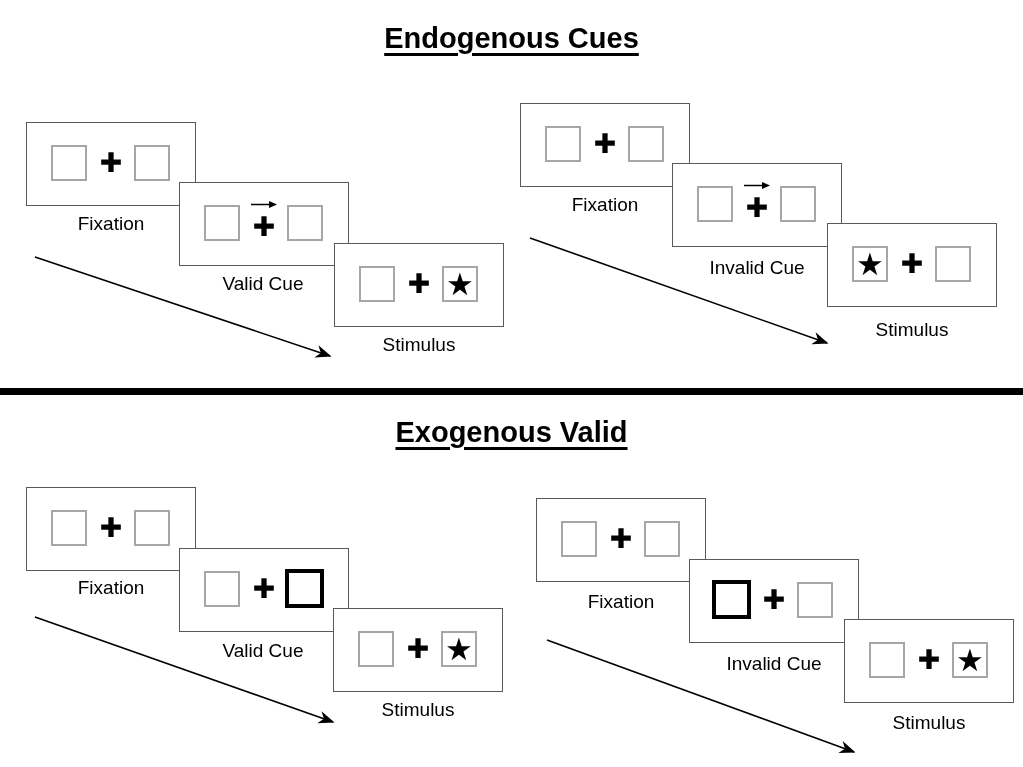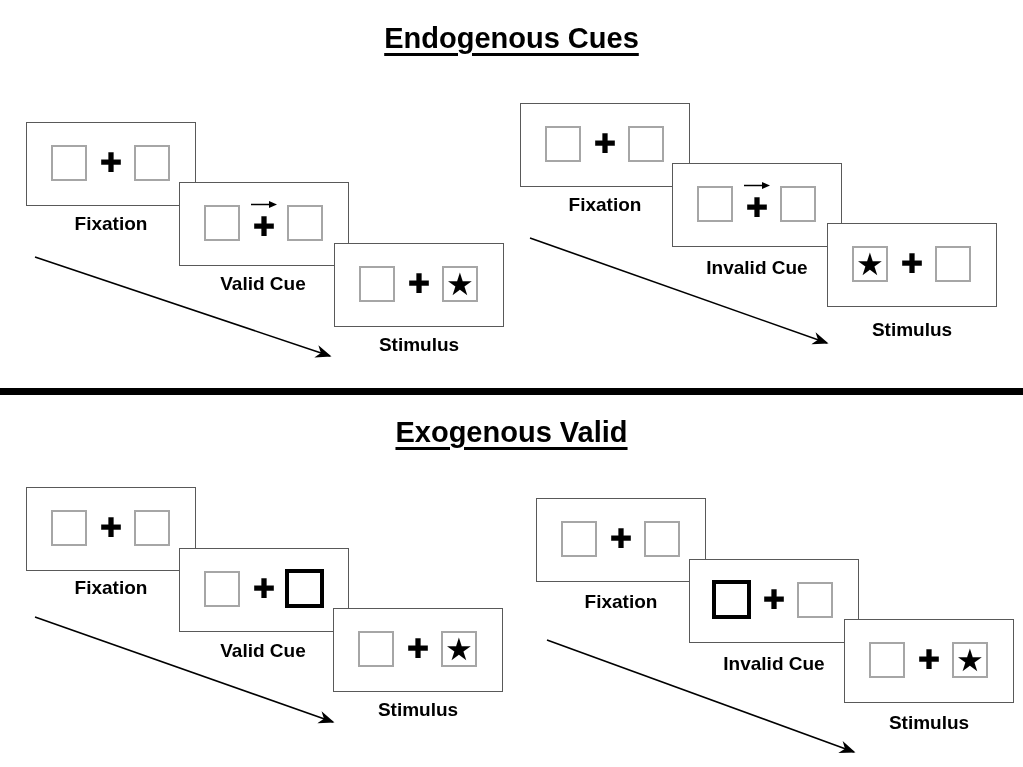"Fixation" .panel-label { font-weight: bold -> normal }
